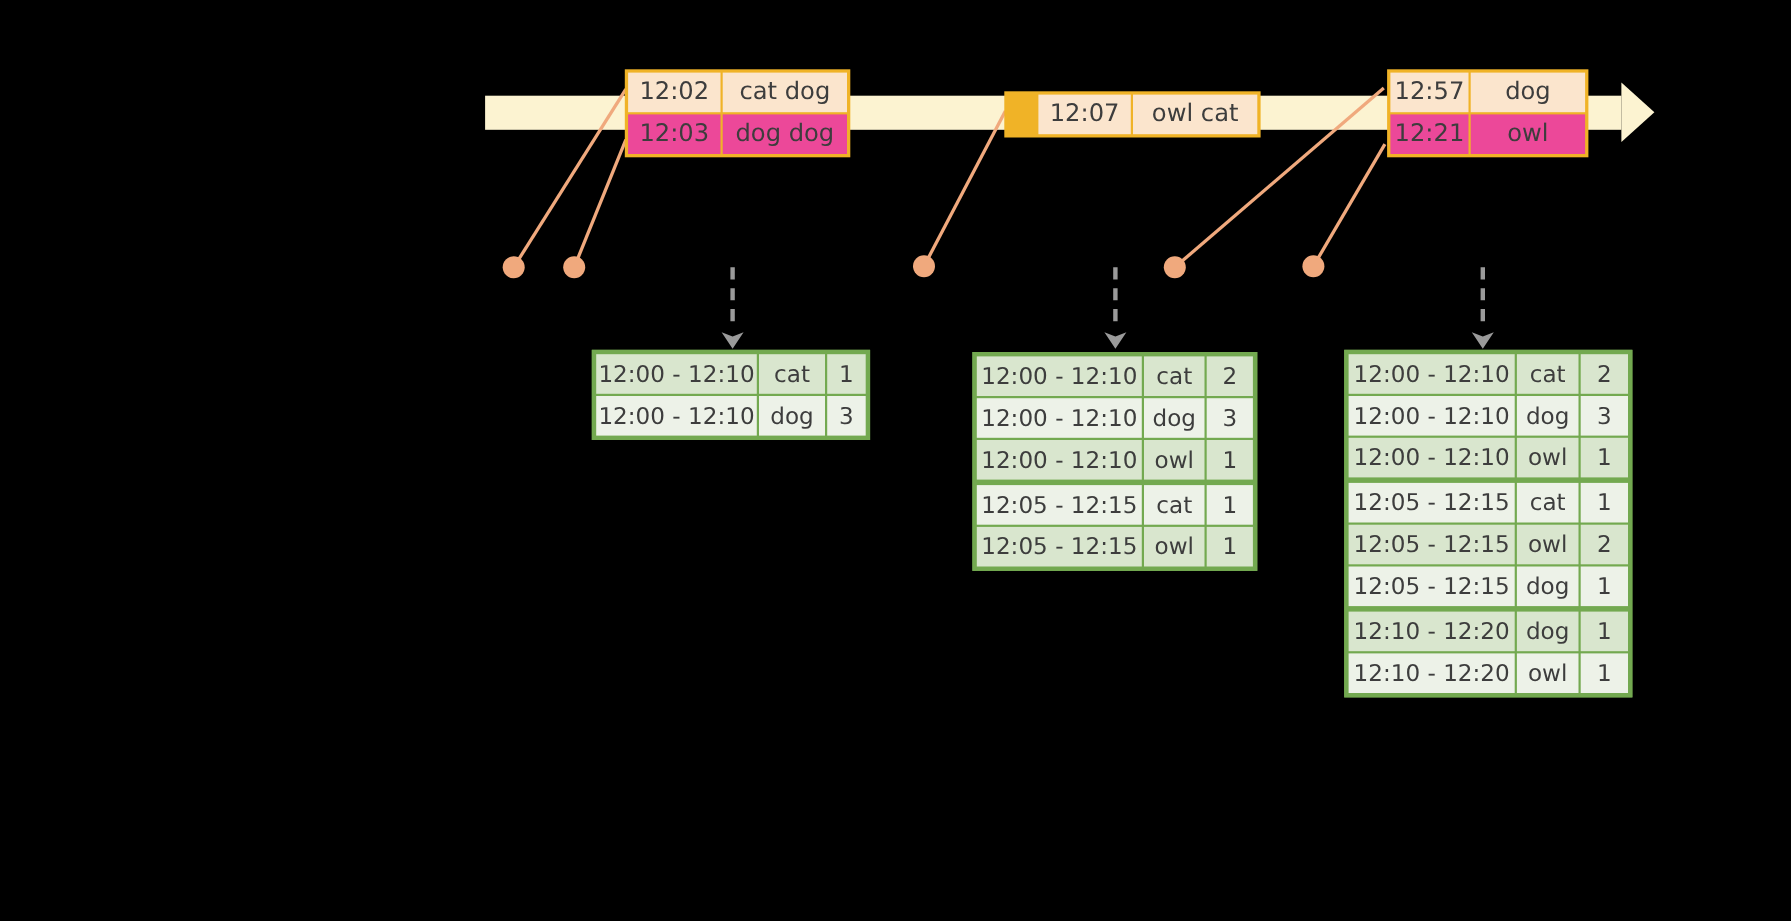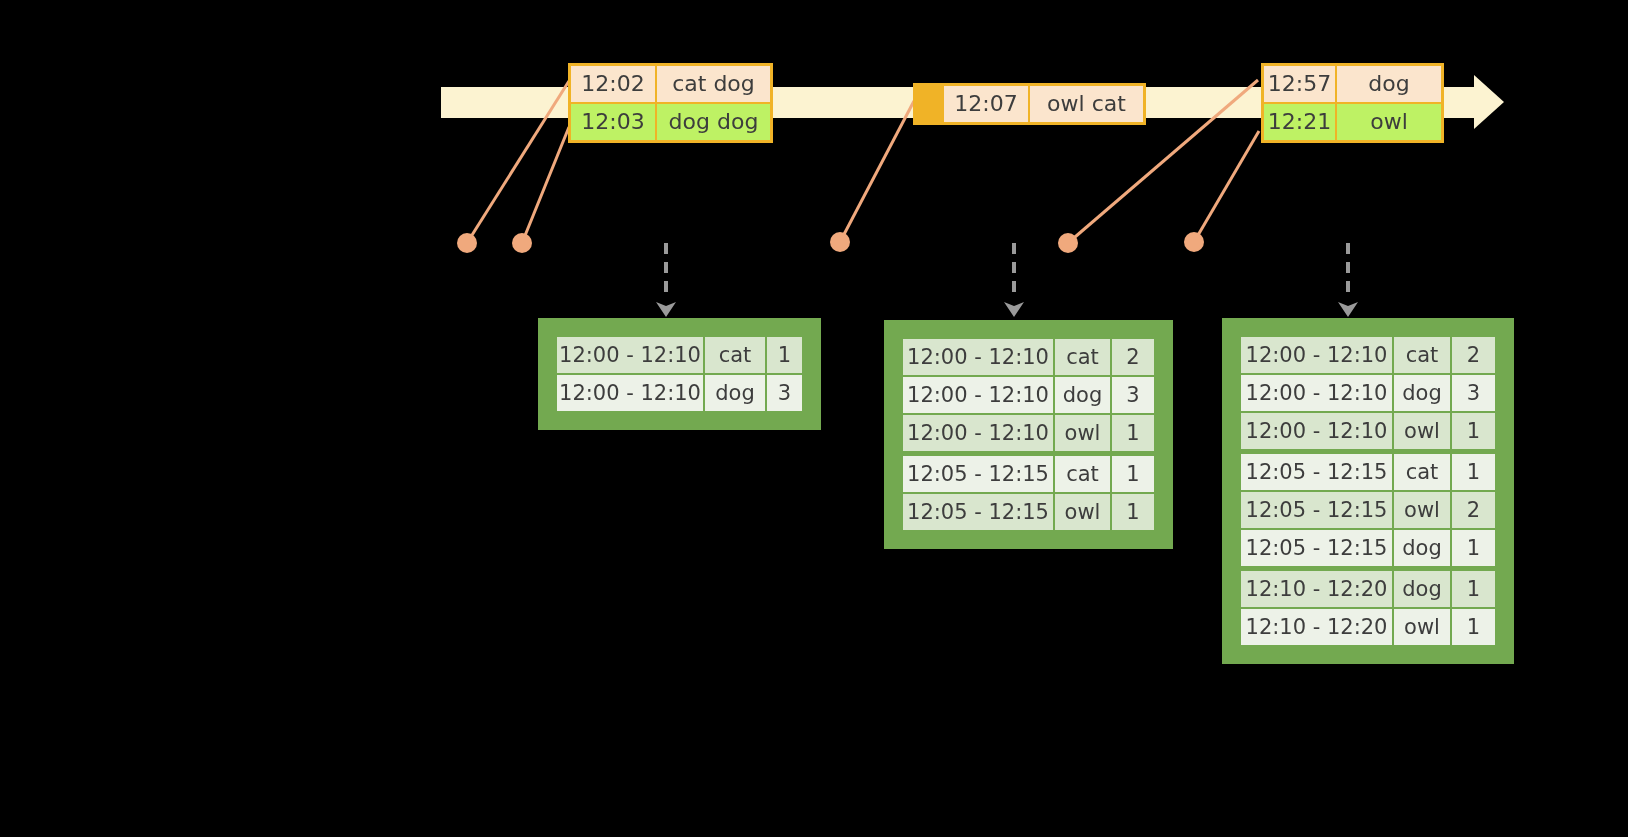"12:03" .ebg2 { background: #bef264 -> #ec4899 }
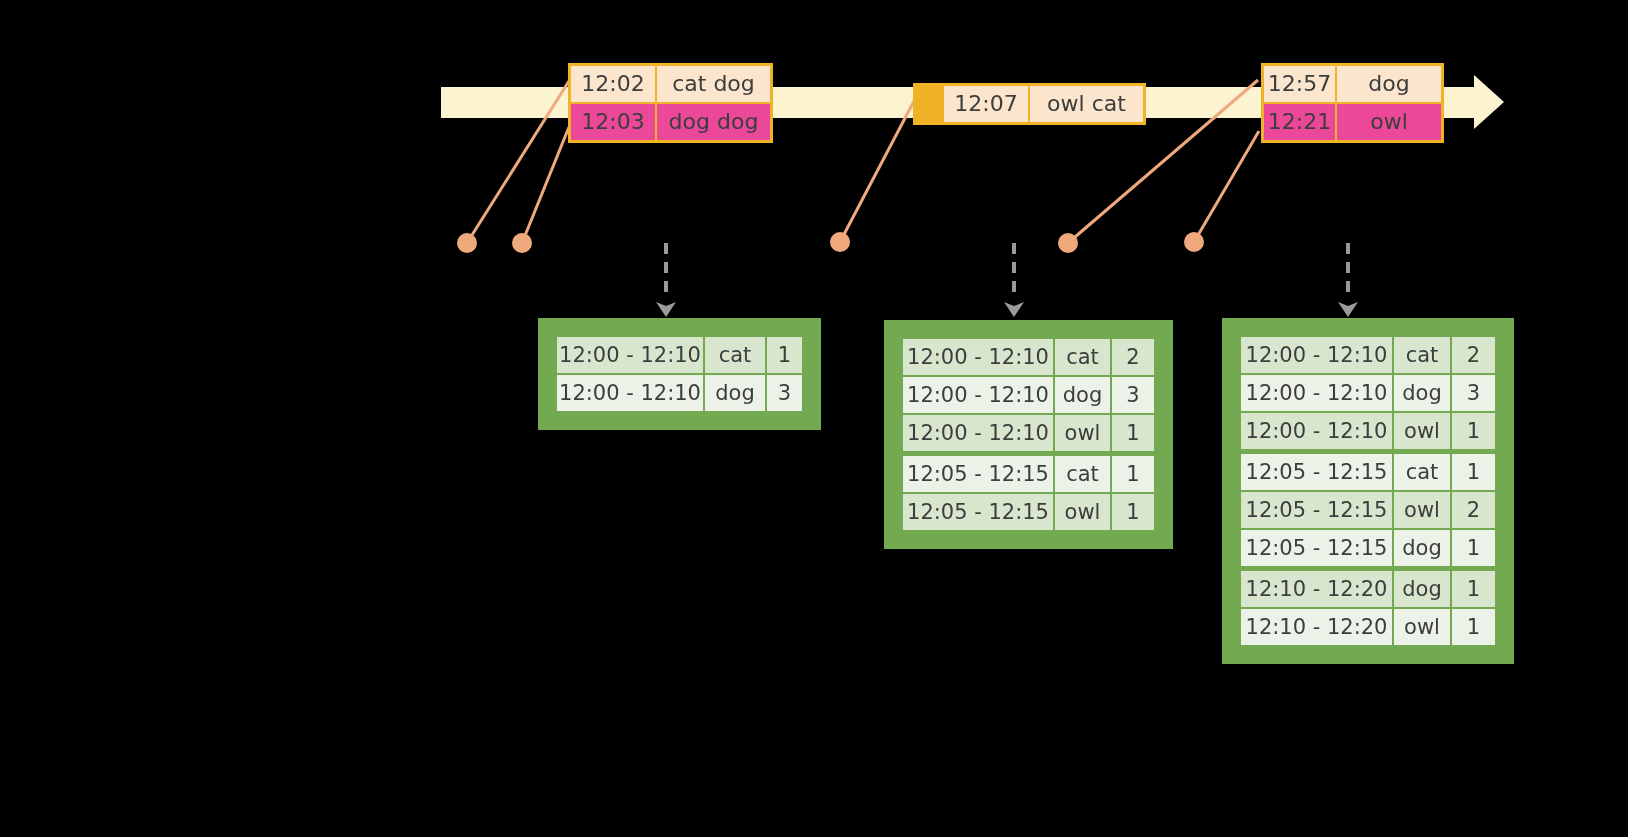"12:00 - 12:10" .result-table { padding: 17px -> 2px }
